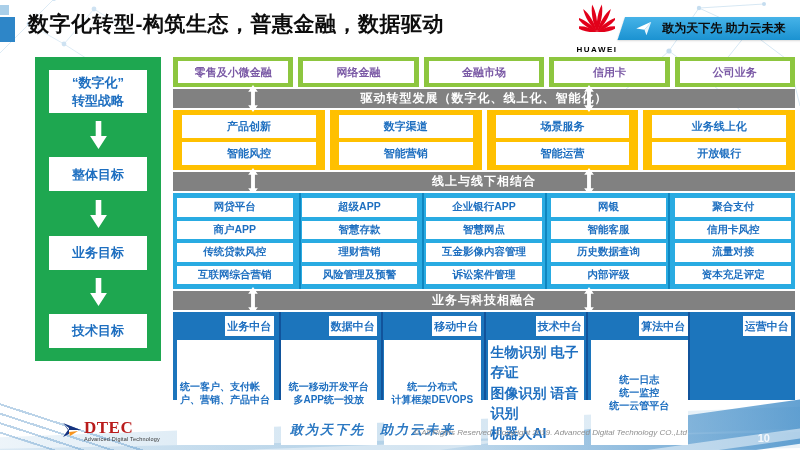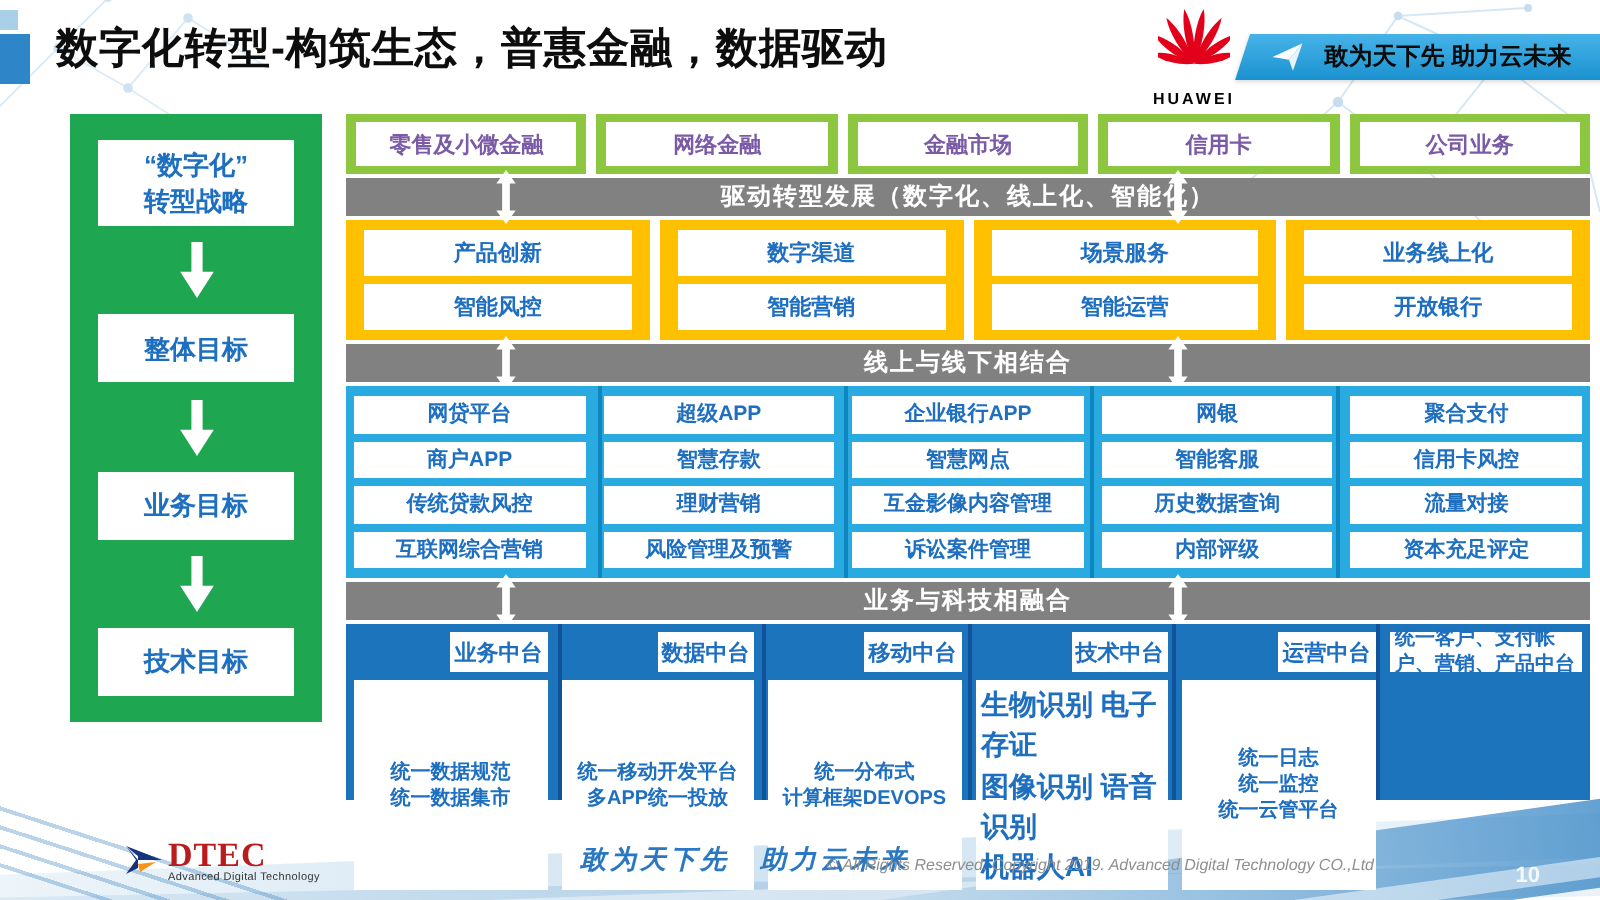"算法中台" div.plat-head { html: none -> <div>算法中台</div> }
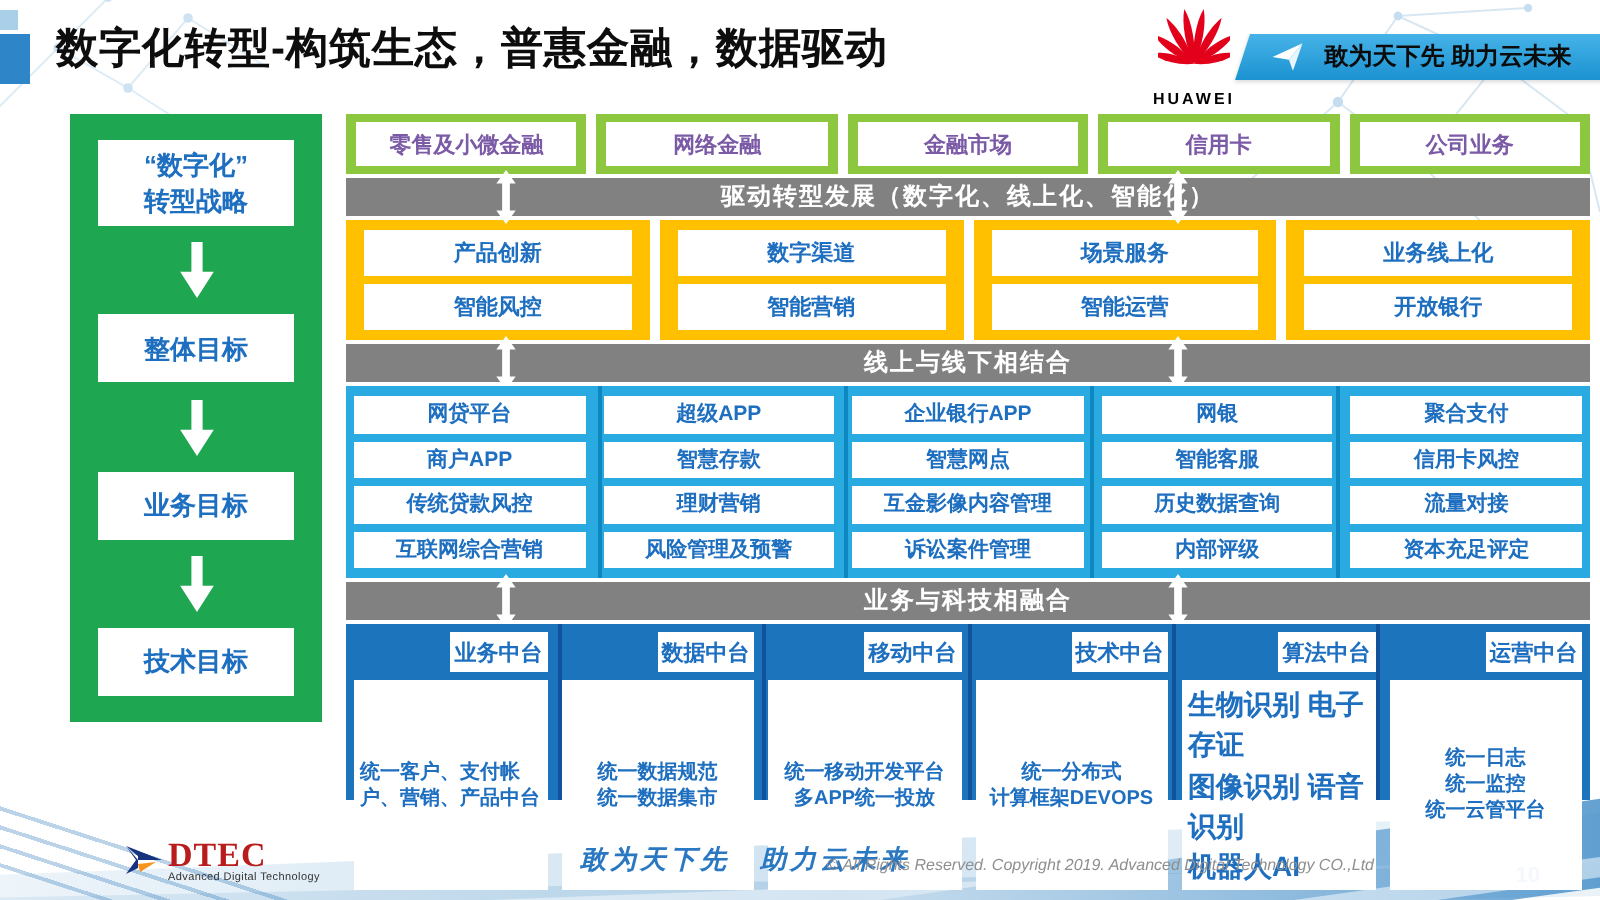"统一数据规范" div.plat-body { html: <div>统一数据规范 统一数据集市</div> -> none }
